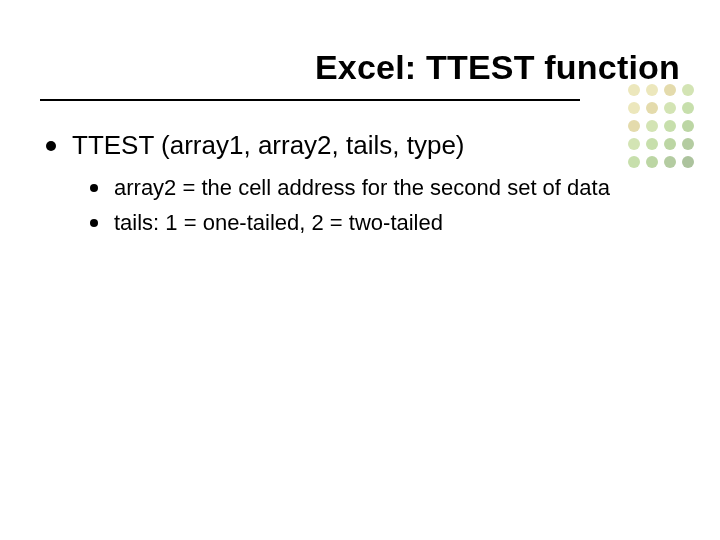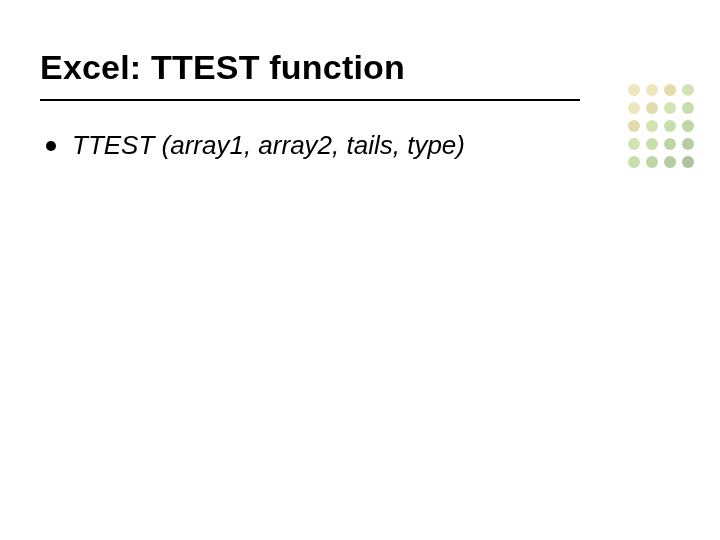"Excel: TTEST function" .title { text-align: none -> right }
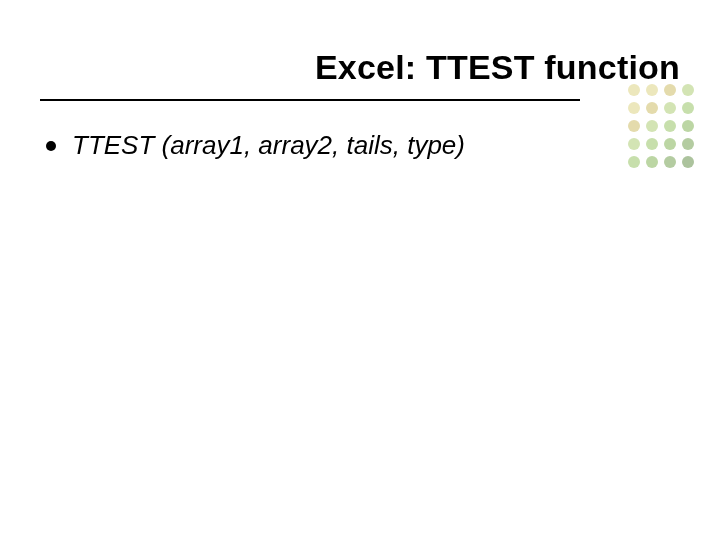"TTEST (array1, array2, tails, type)" ul.lvl1 { font-style: italic -> none }
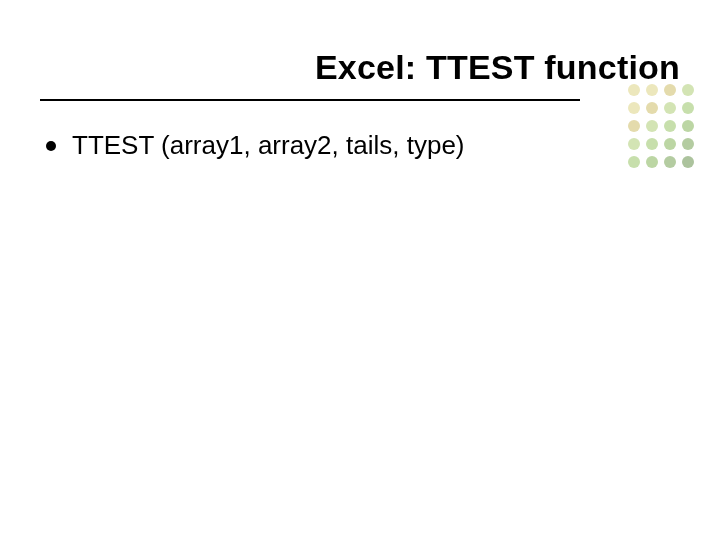"array2 = the cell address" li { html: none -> <li><span>array2 = the cell address for the second set of data</span></li> }
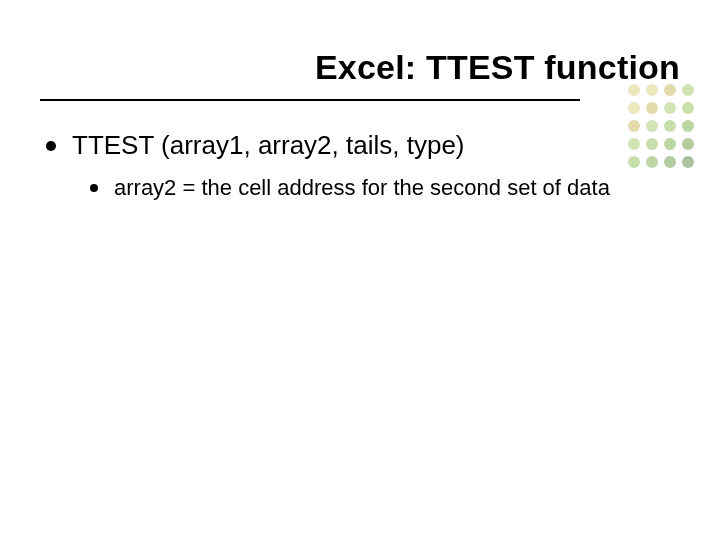"tails: 1 = one-tailed, 2" li { html: none -> <li><span>tails: 1 = one-tailed, 2 = two-tailed</span></li> }
